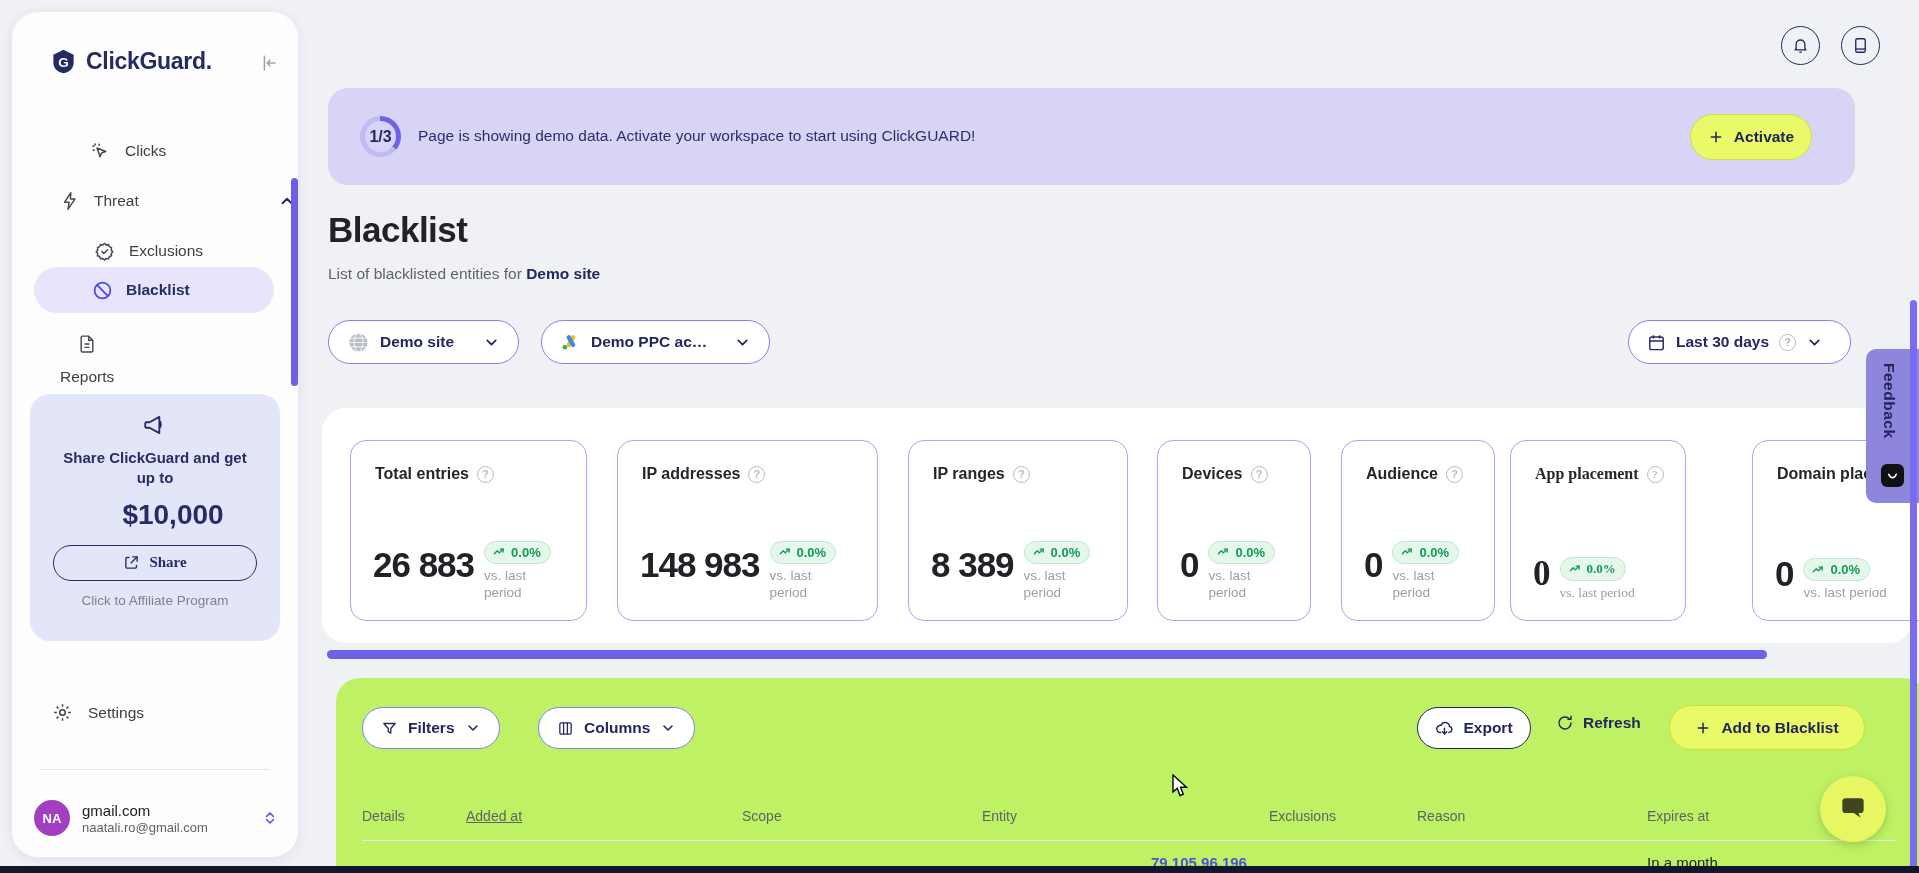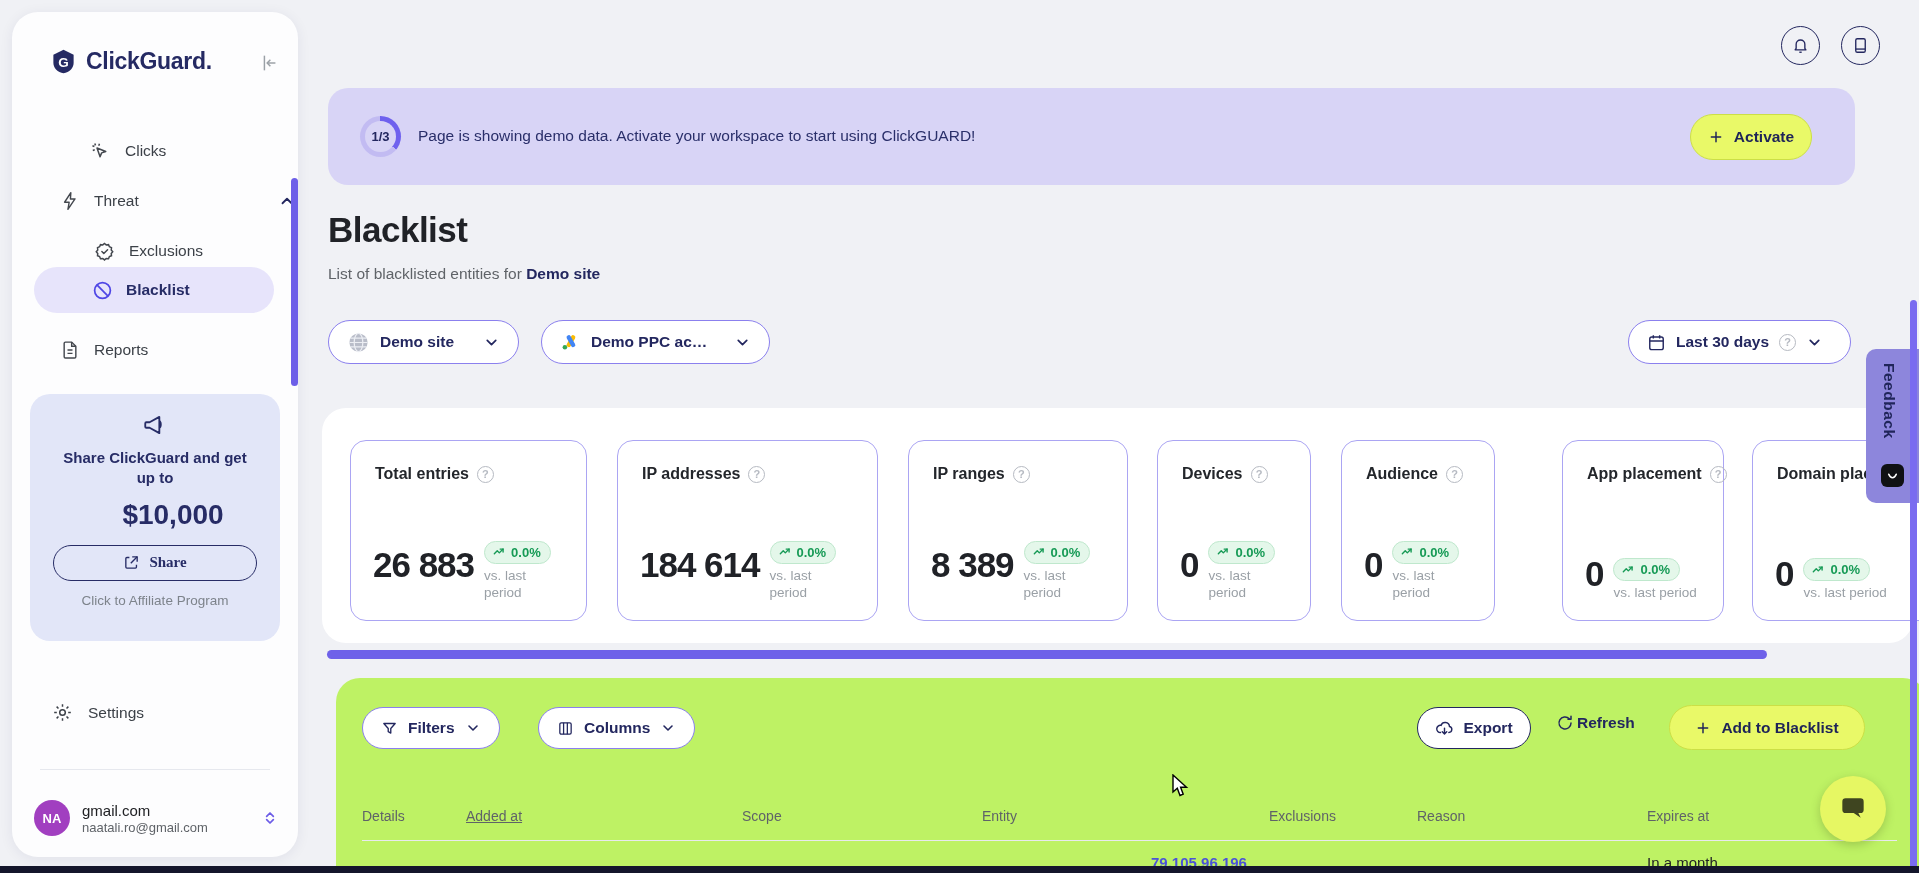"1/3" .ring-inner { font-size: 13px -> 16px }
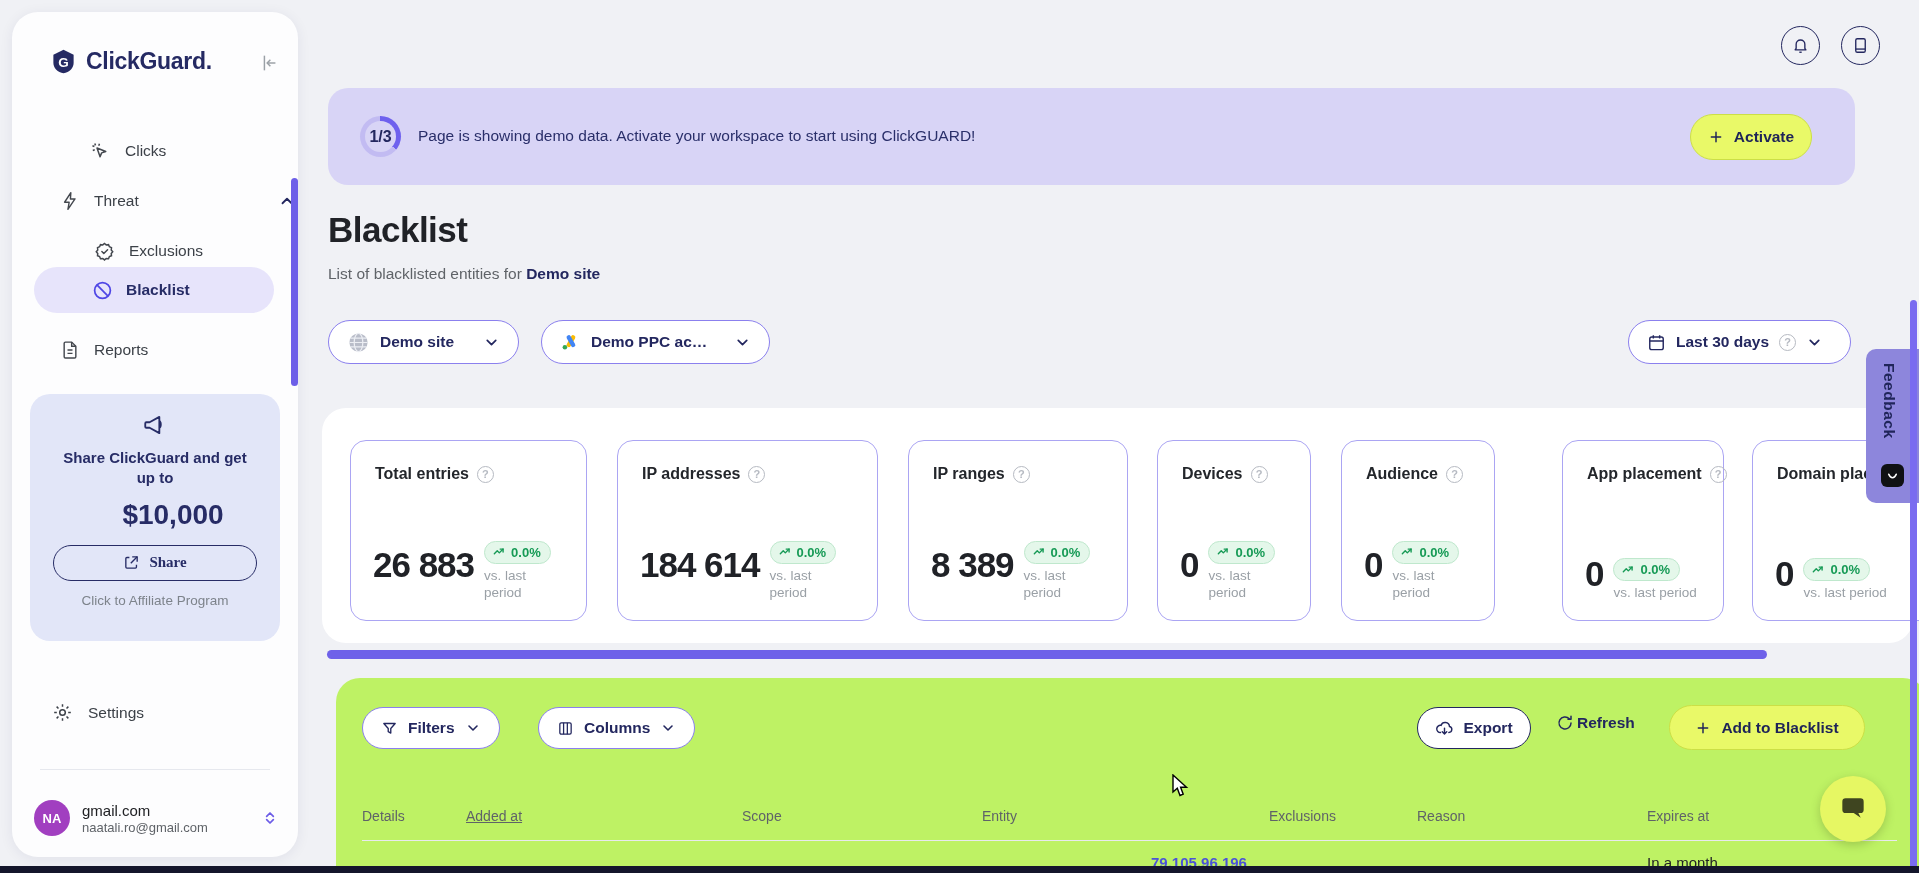"Reports" div.nav-item { flex-direction: none -> column }
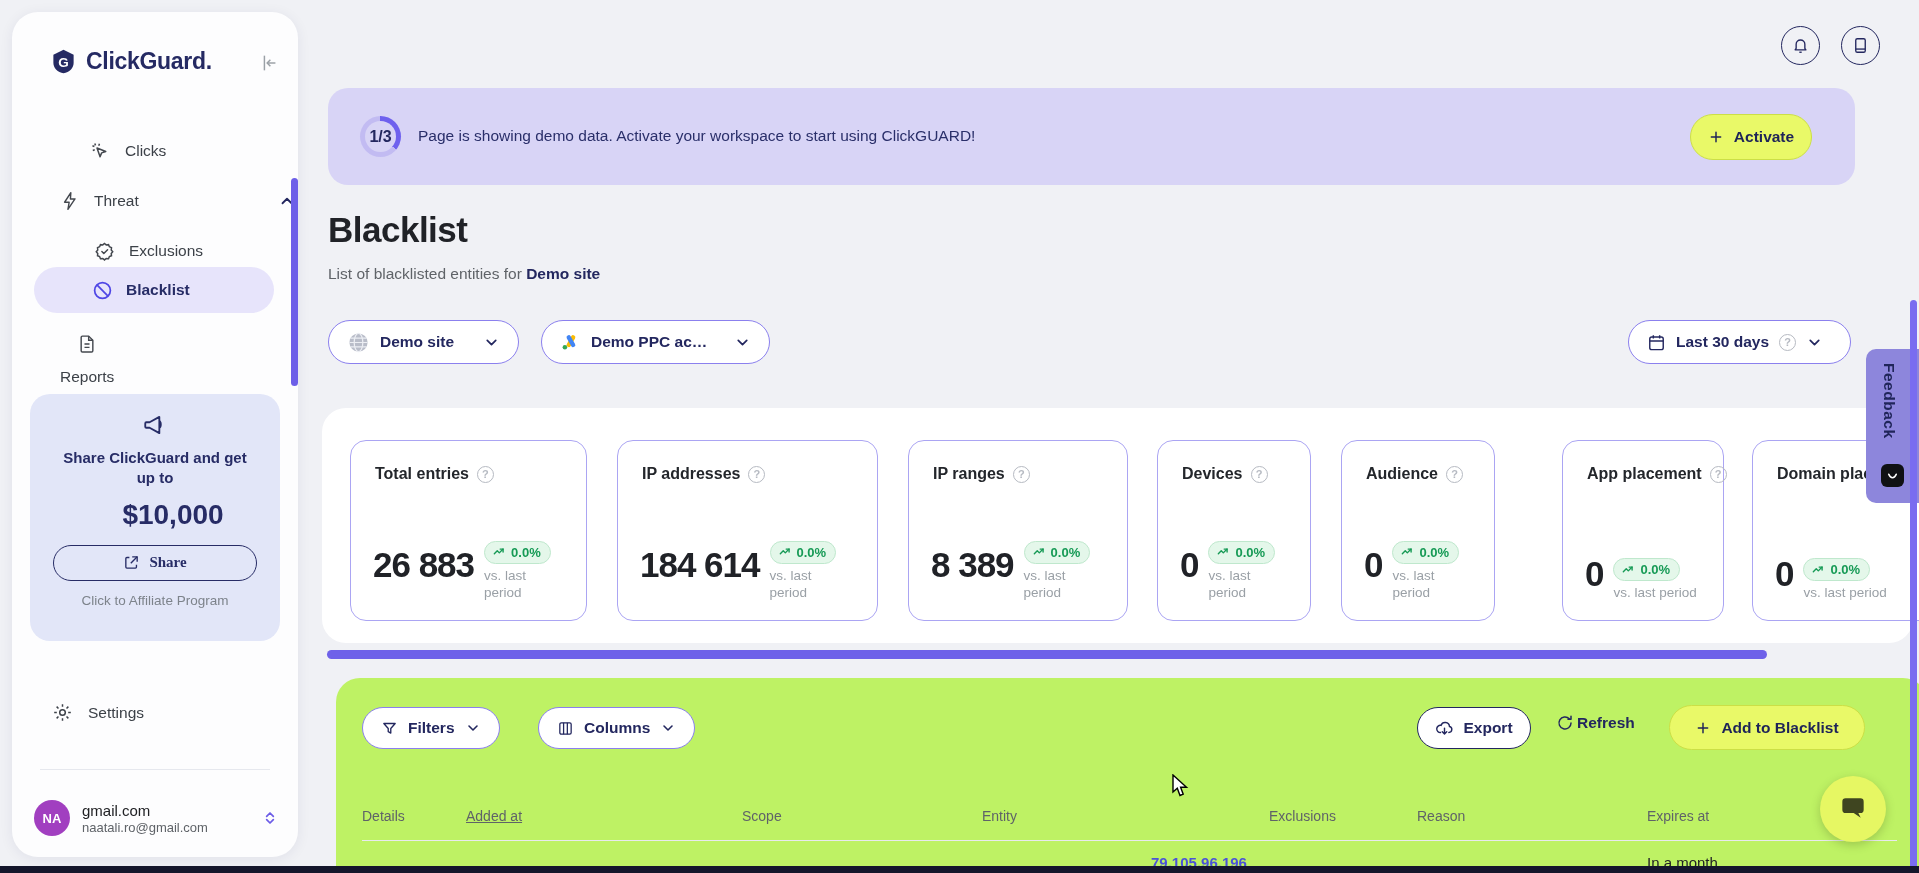"App placement" div.stat-card { font-family: none -> Liberation Serif, serif; left: 1240px -> 1188px; width: 162px -> 176px }
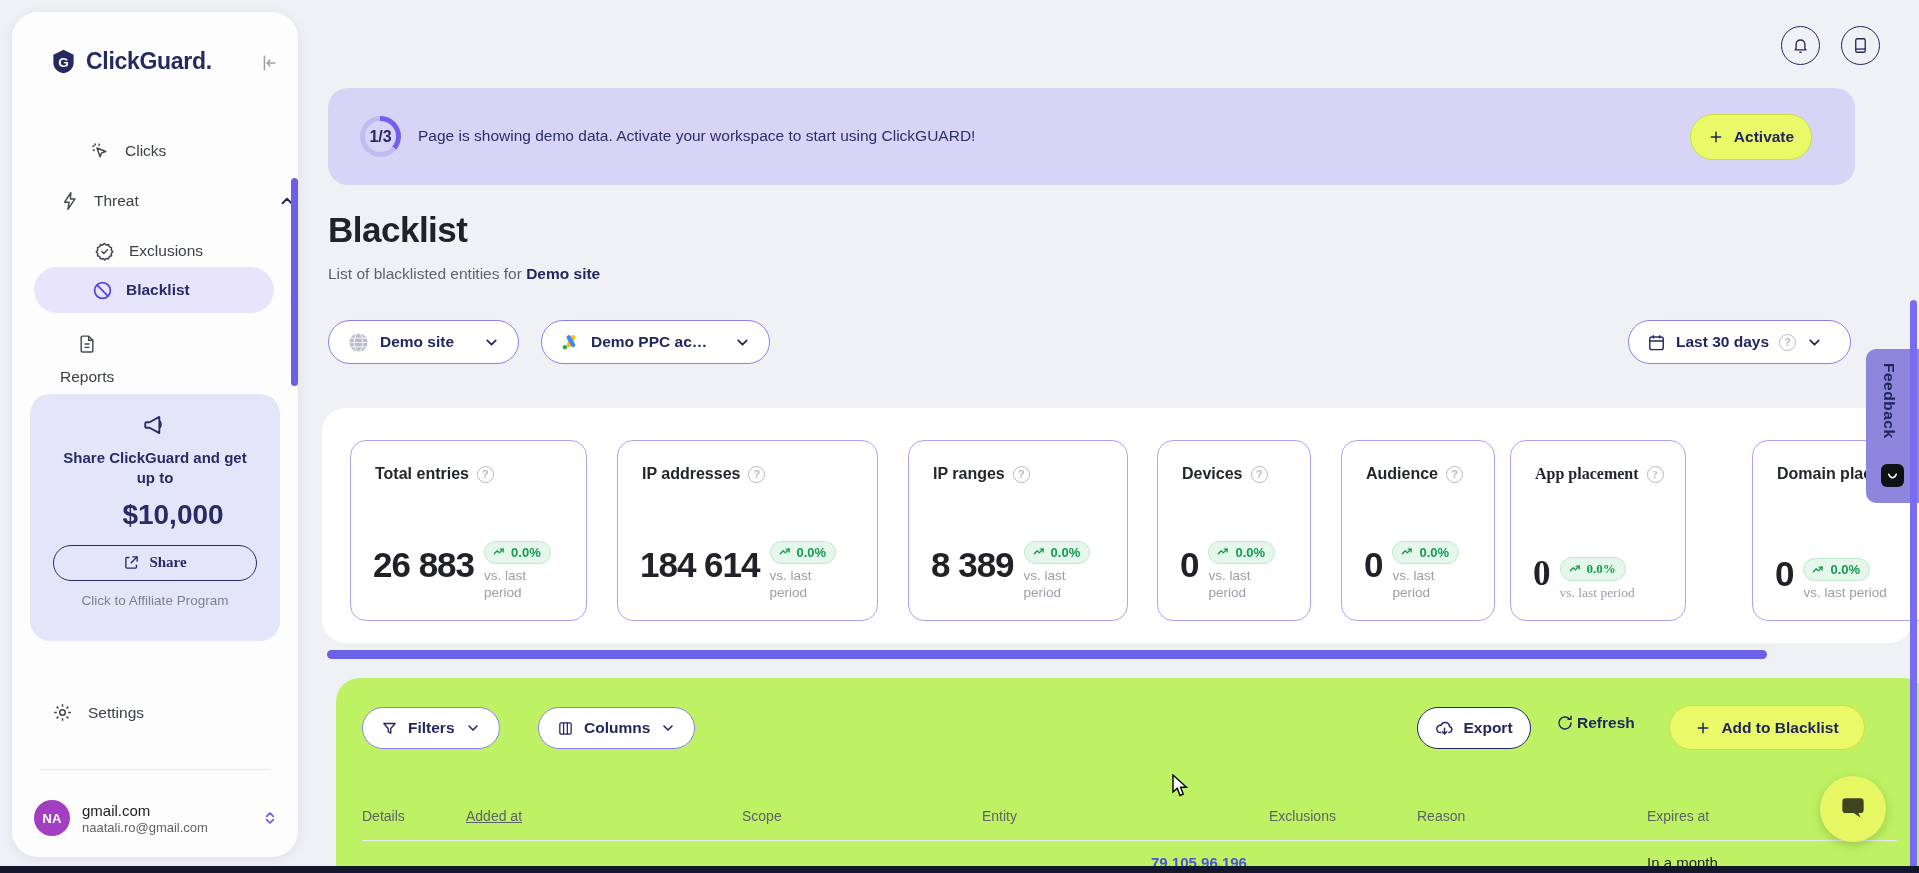"184 614" span.stat-value { text: 184 614 -> 148 983 }
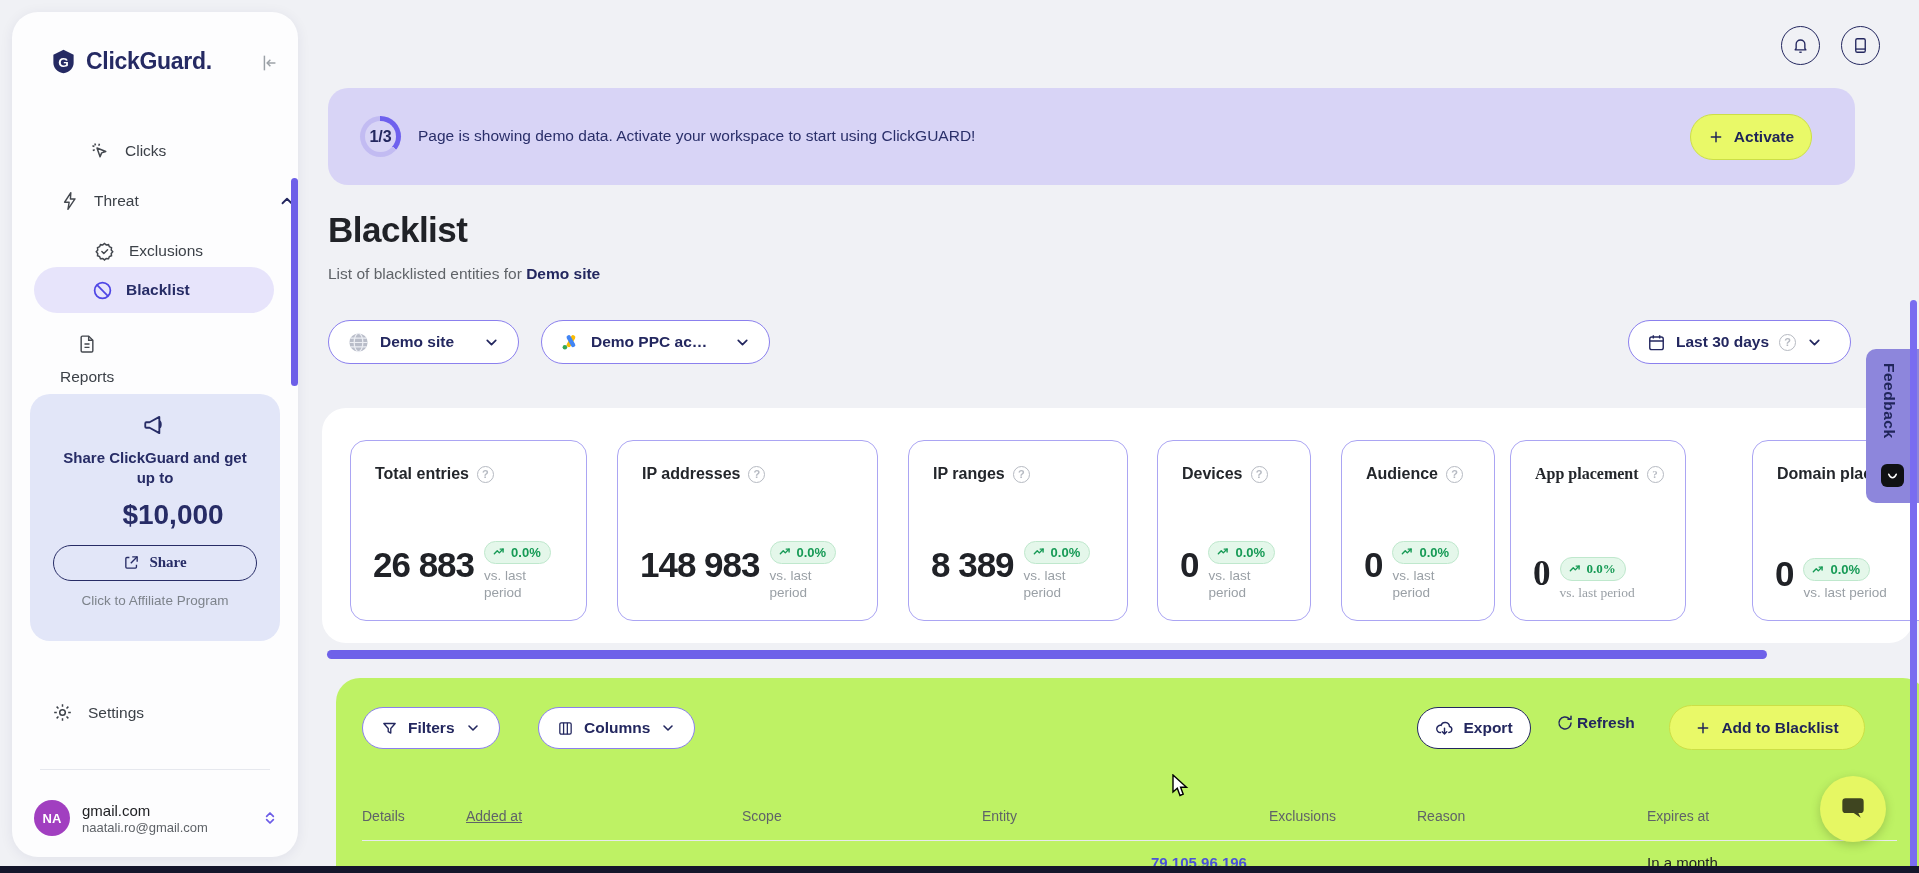"Refresh" .refresh-btn { gap: 3px -> 9px }
